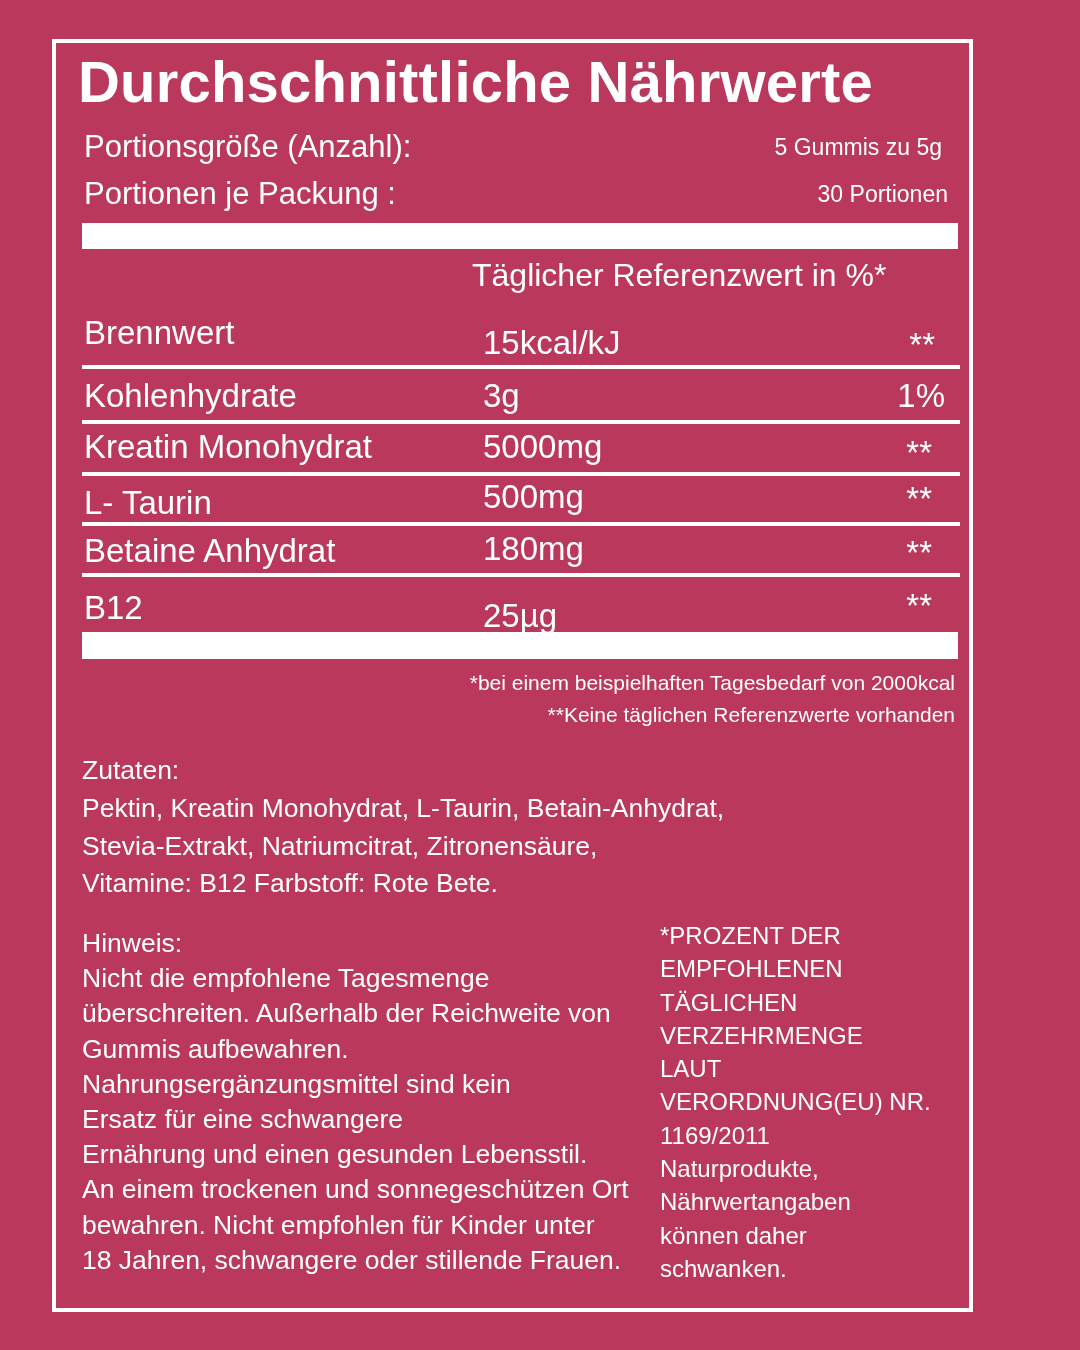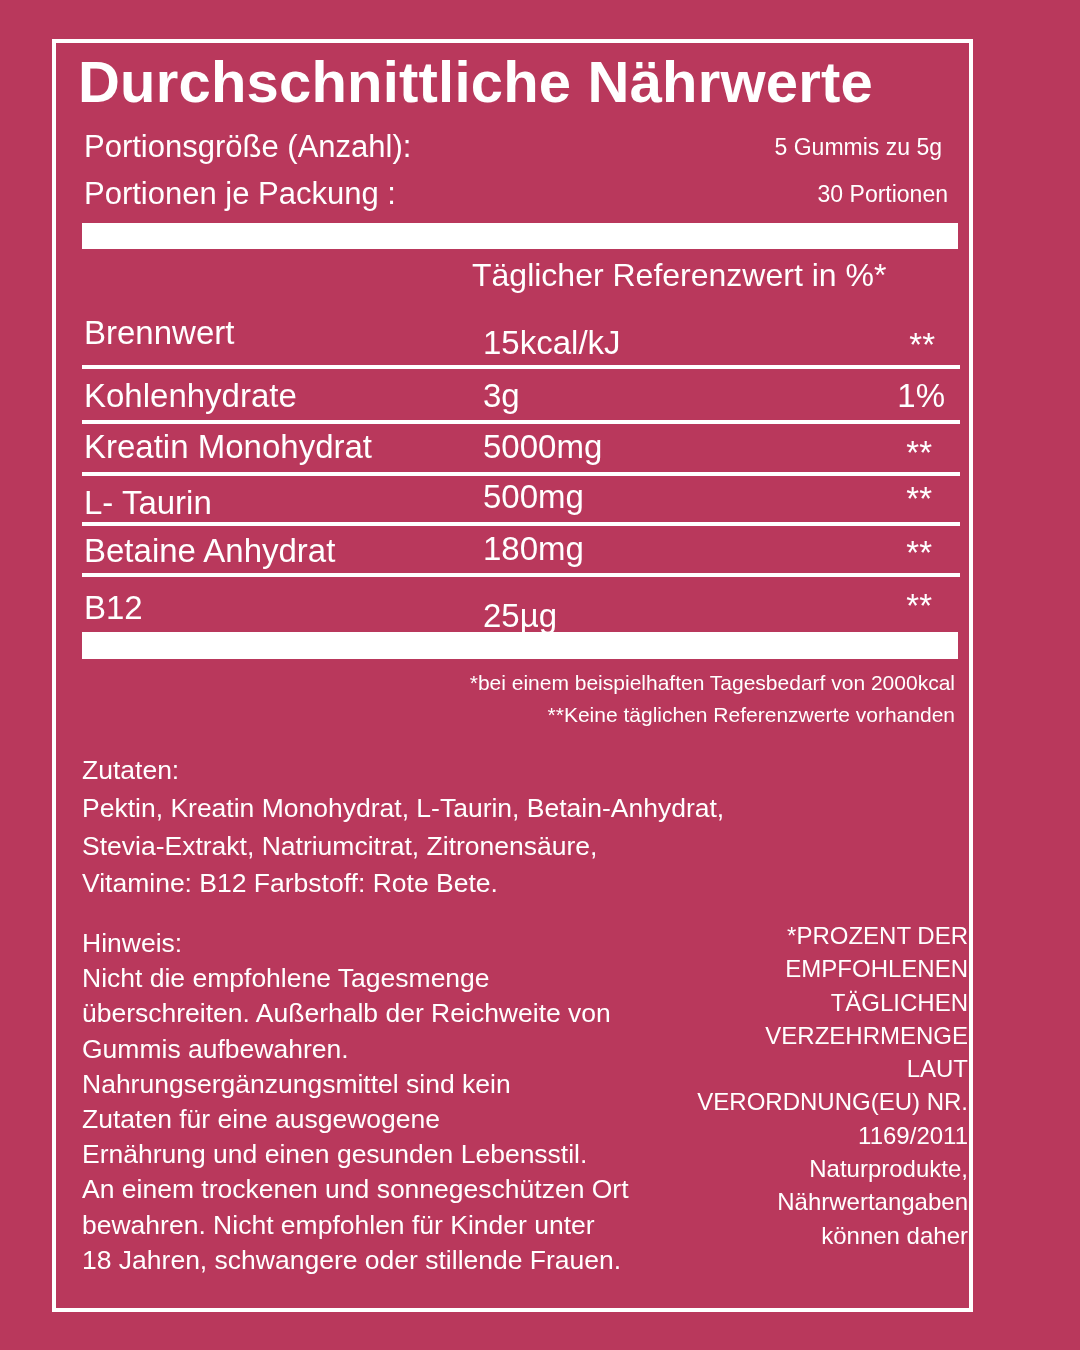"*PROZENT DER" .side-note { text-align: right -> left }
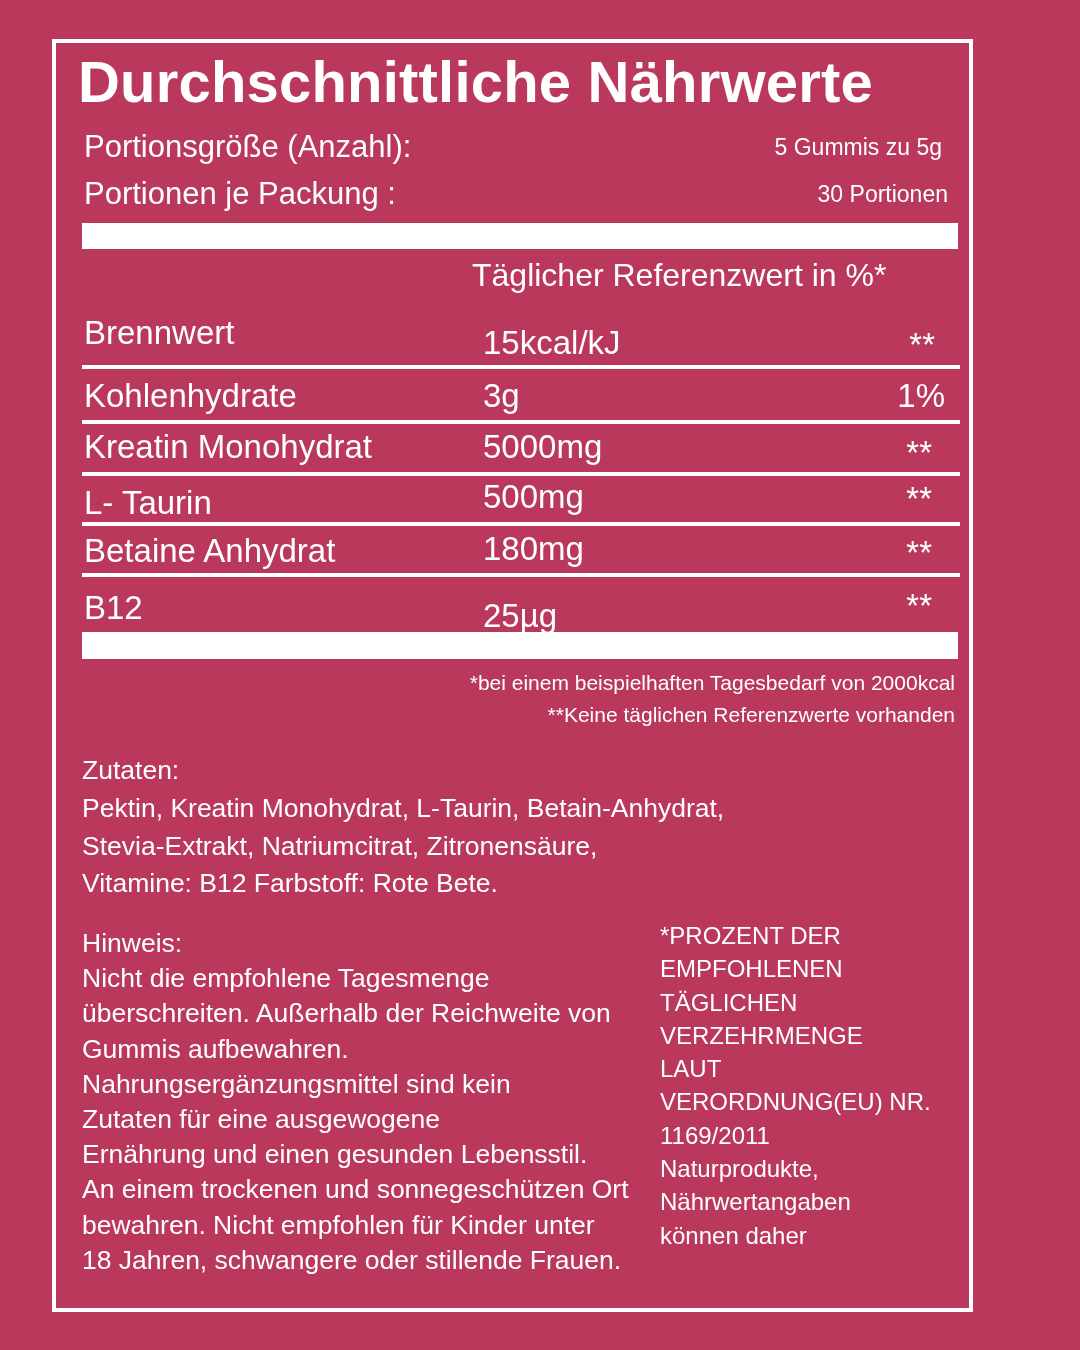"Zutaten für eine ausgewogene" span.line { text: Zutaten für eine ausgewogene -> Ersatz für eine schwangere }
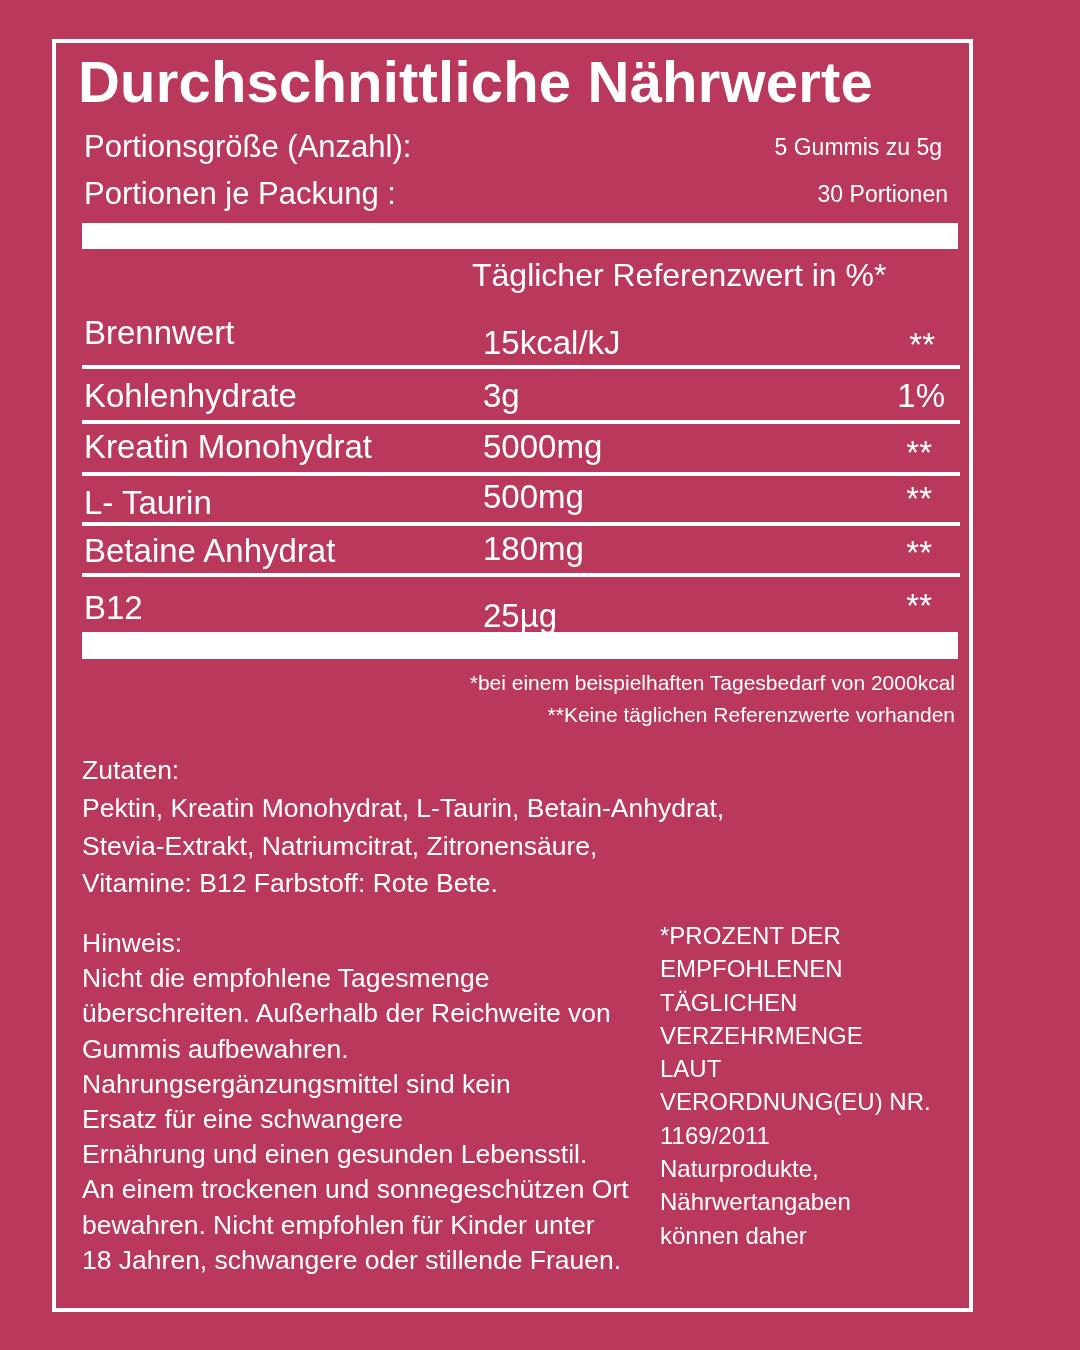"schwanken." span.line { html: none -> <span>schwanken.</span> }
